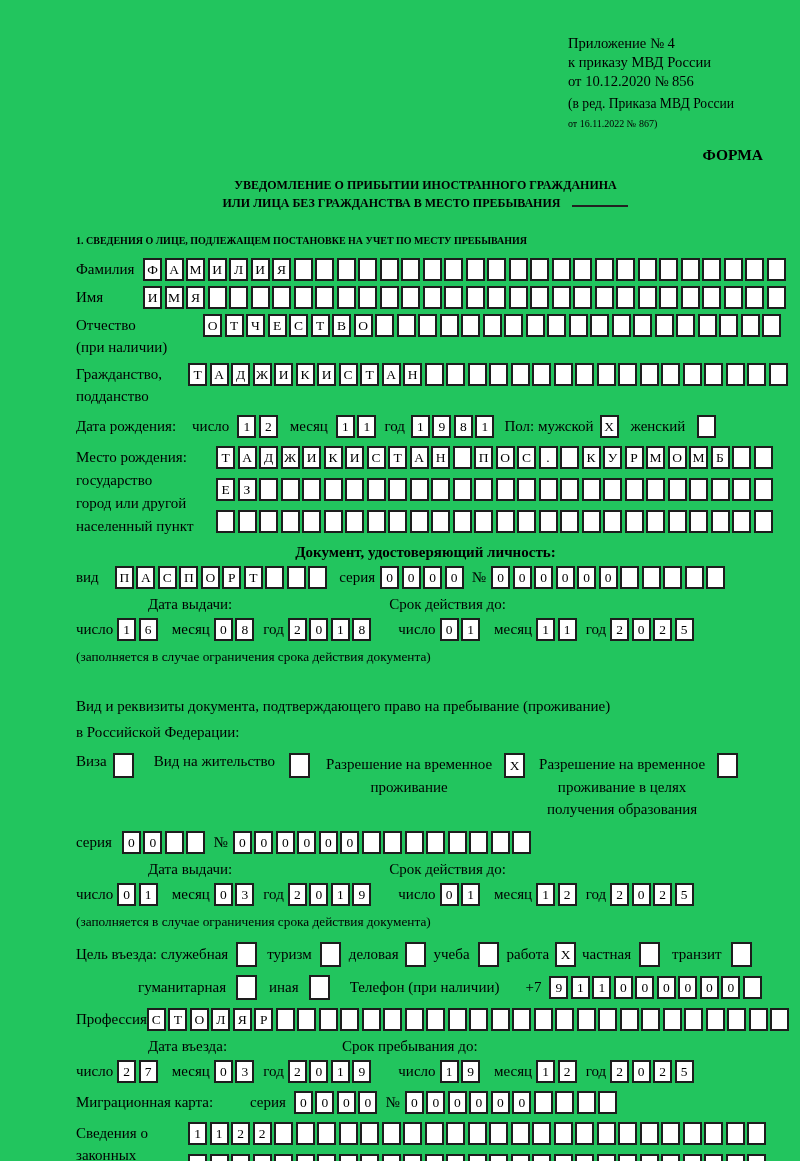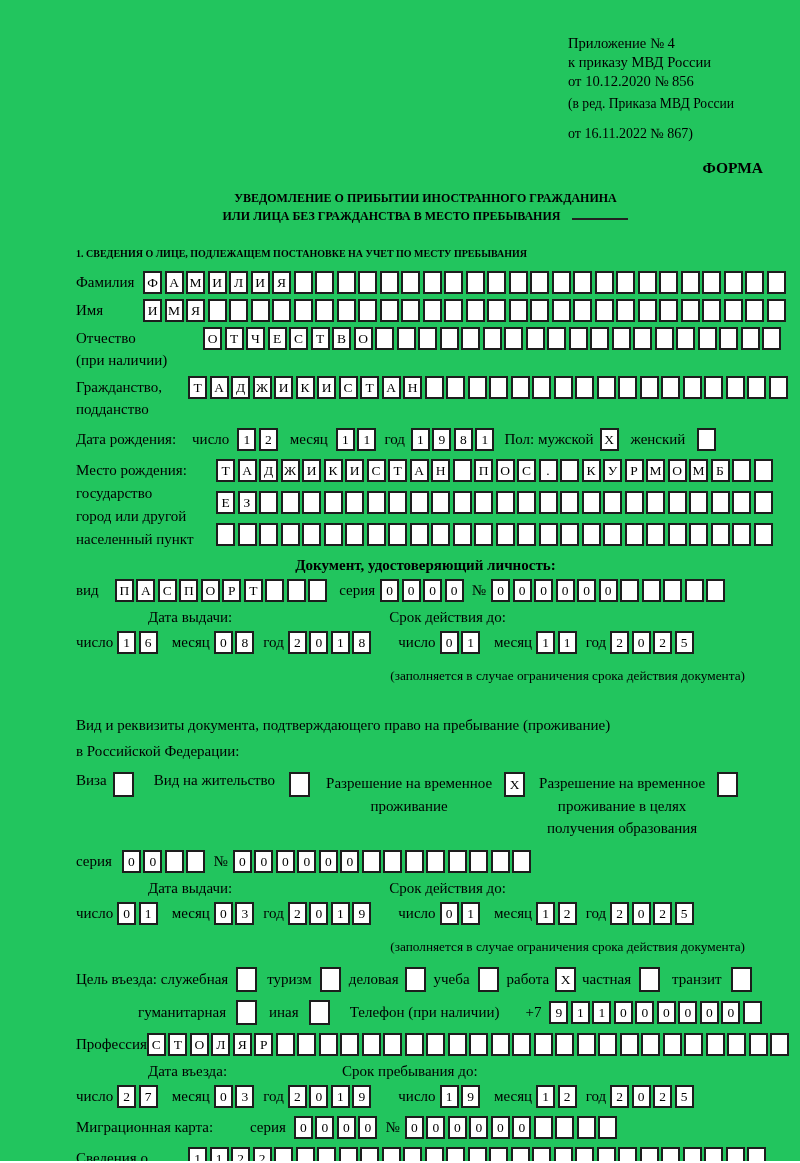"от 16.11.2022 № 867)" .appendix .small2 { font-size: 14px -> 10px; margin-top: 12px -> 4px }
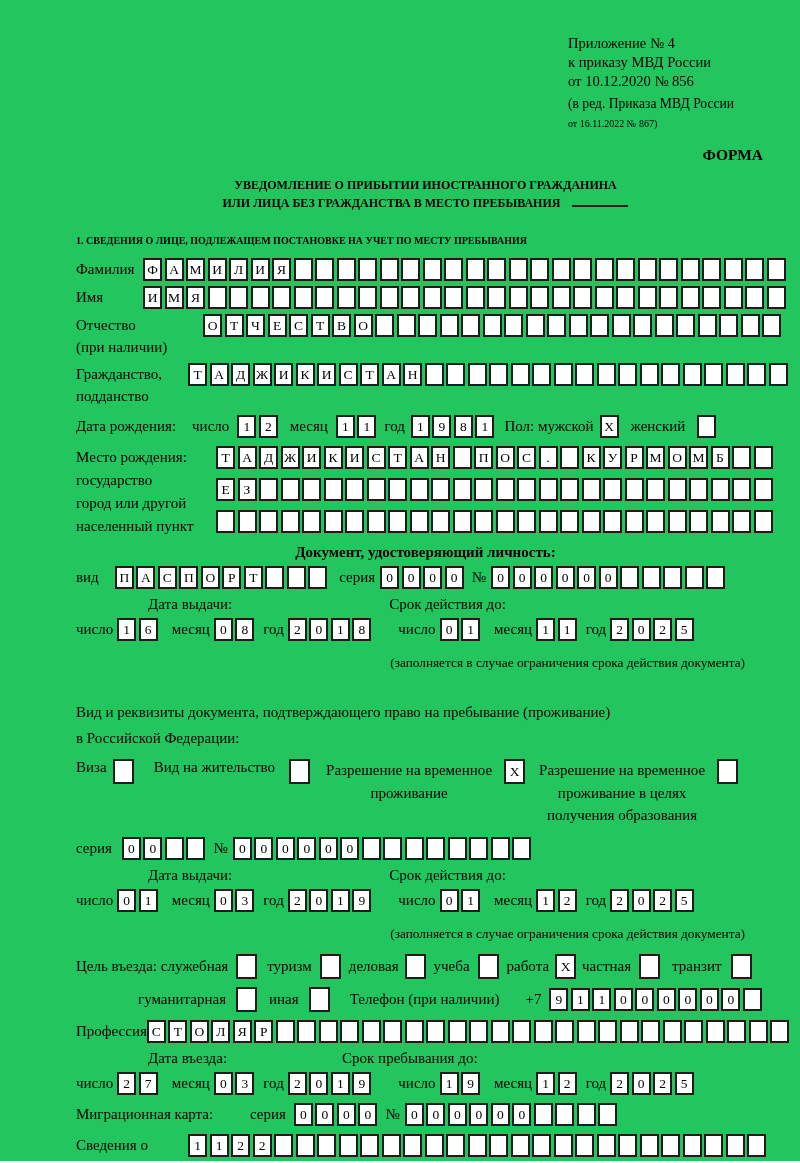"(заполняется в случае ограничения срока" .note { margin-top: 14px -> 8px; text-align: right -> left }
